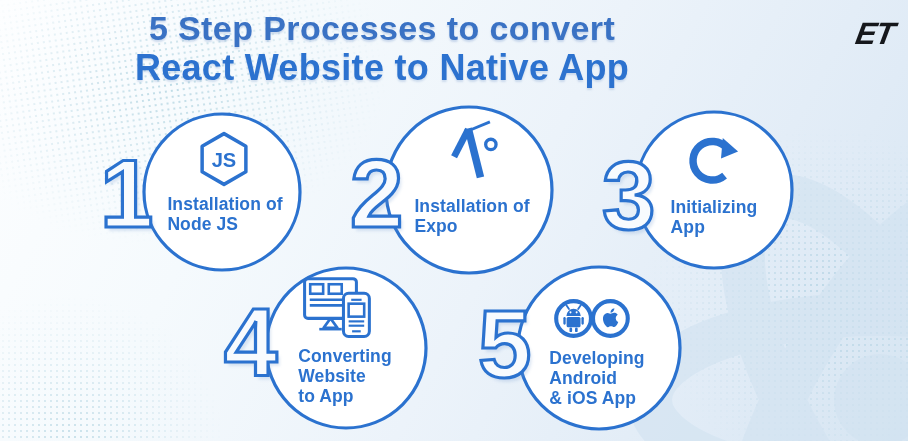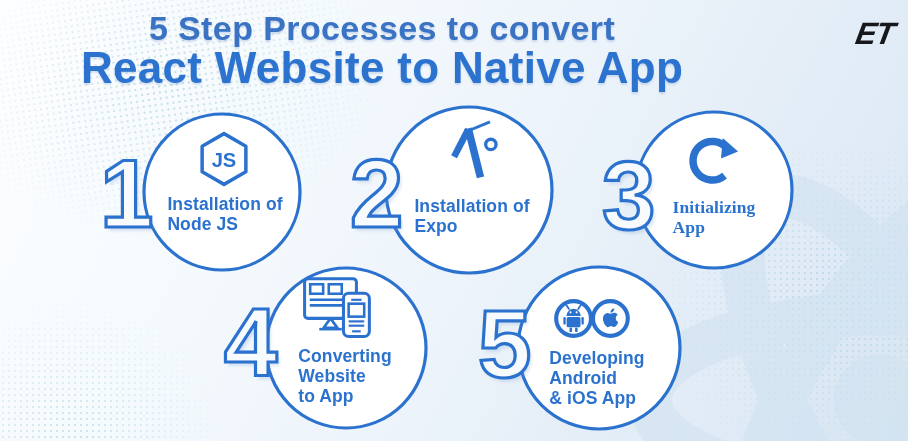"React Website to Native App" .t2 { font-size: 44px -> 36px }
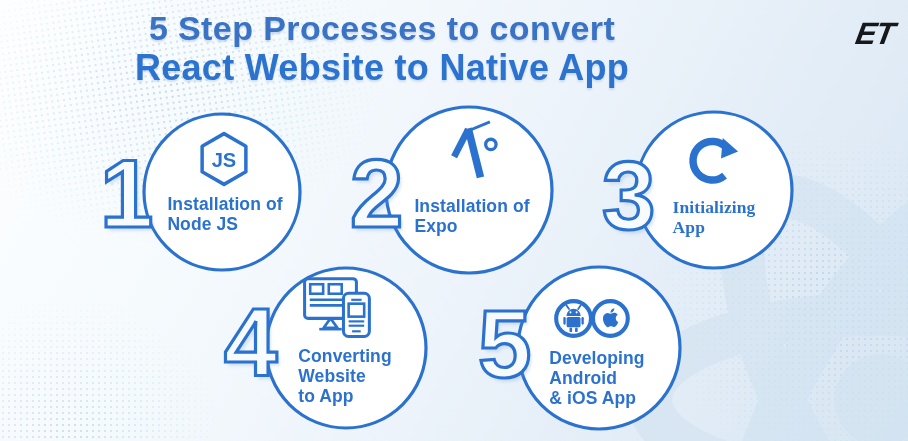"Initializing" .lab3 { font-family: Liberation Serif, serif -> none }
